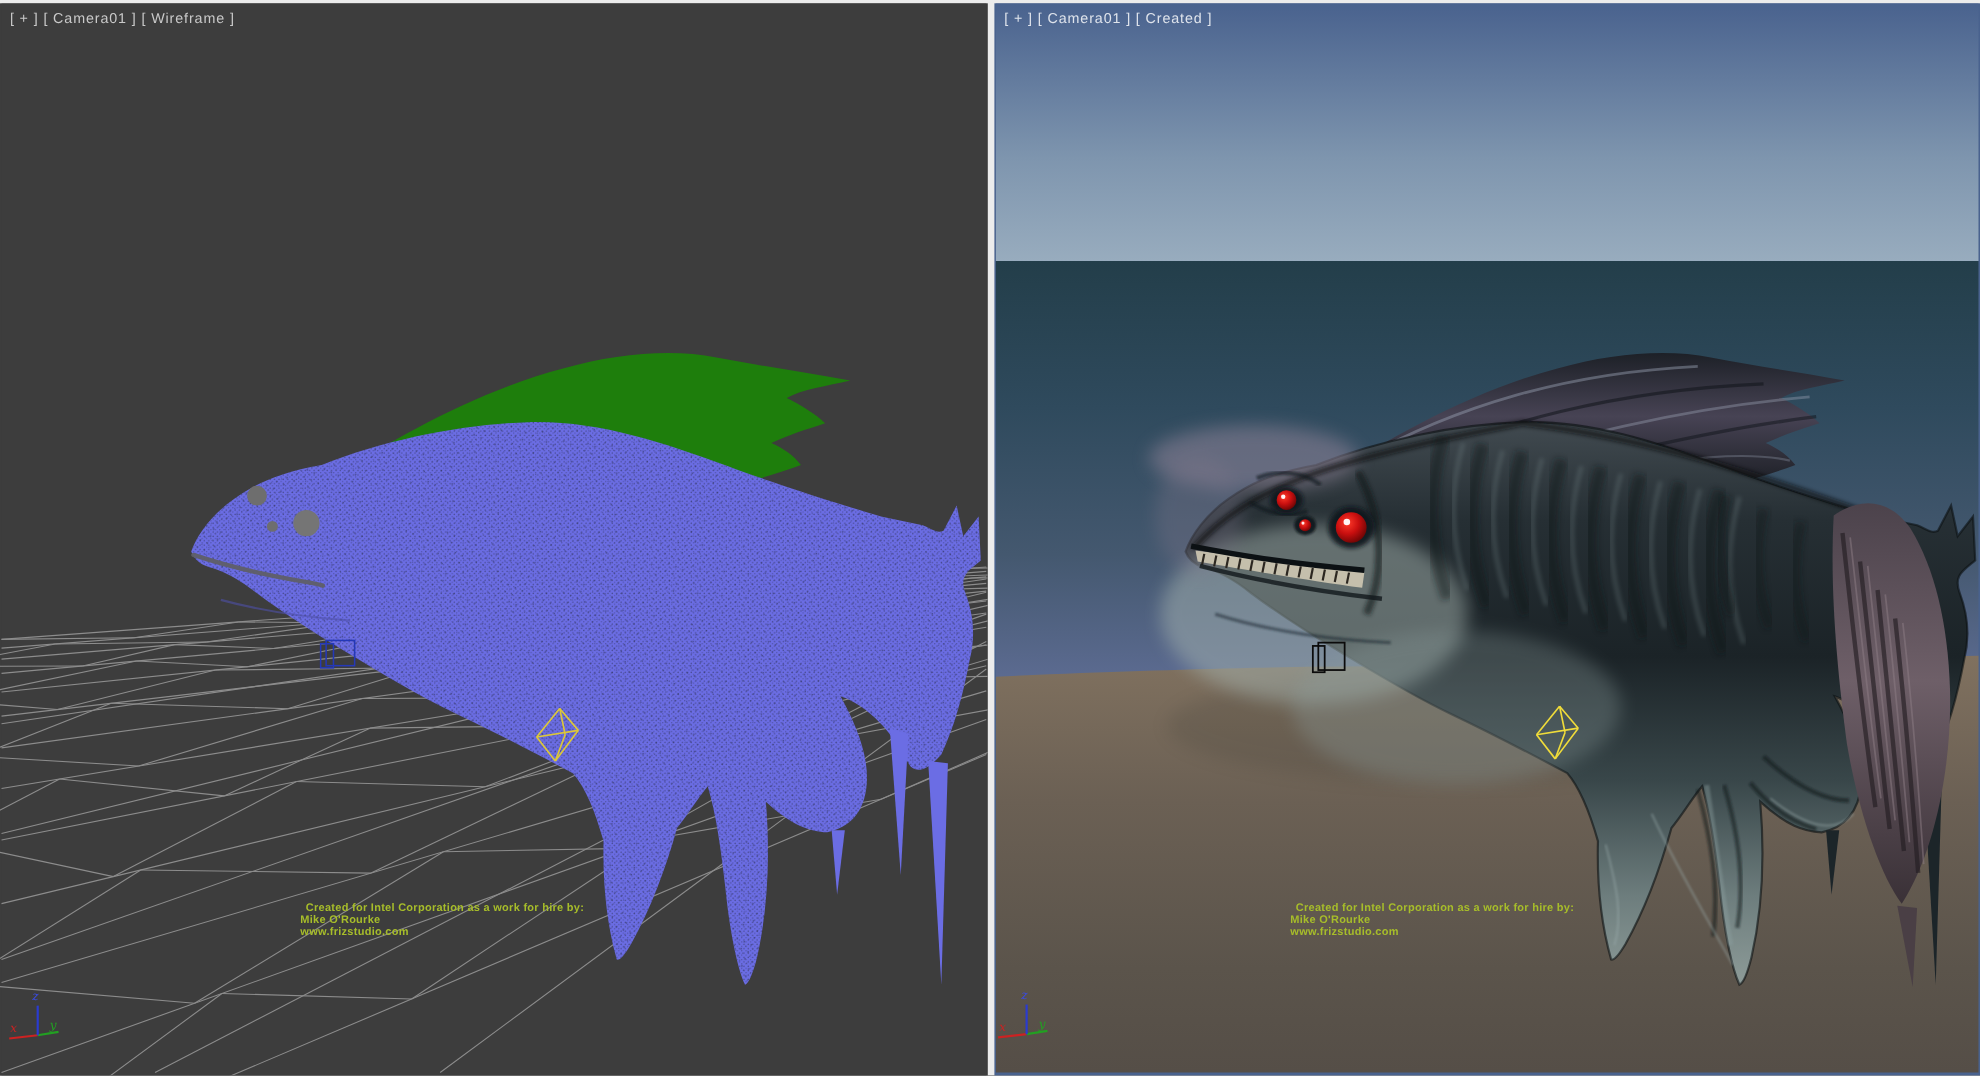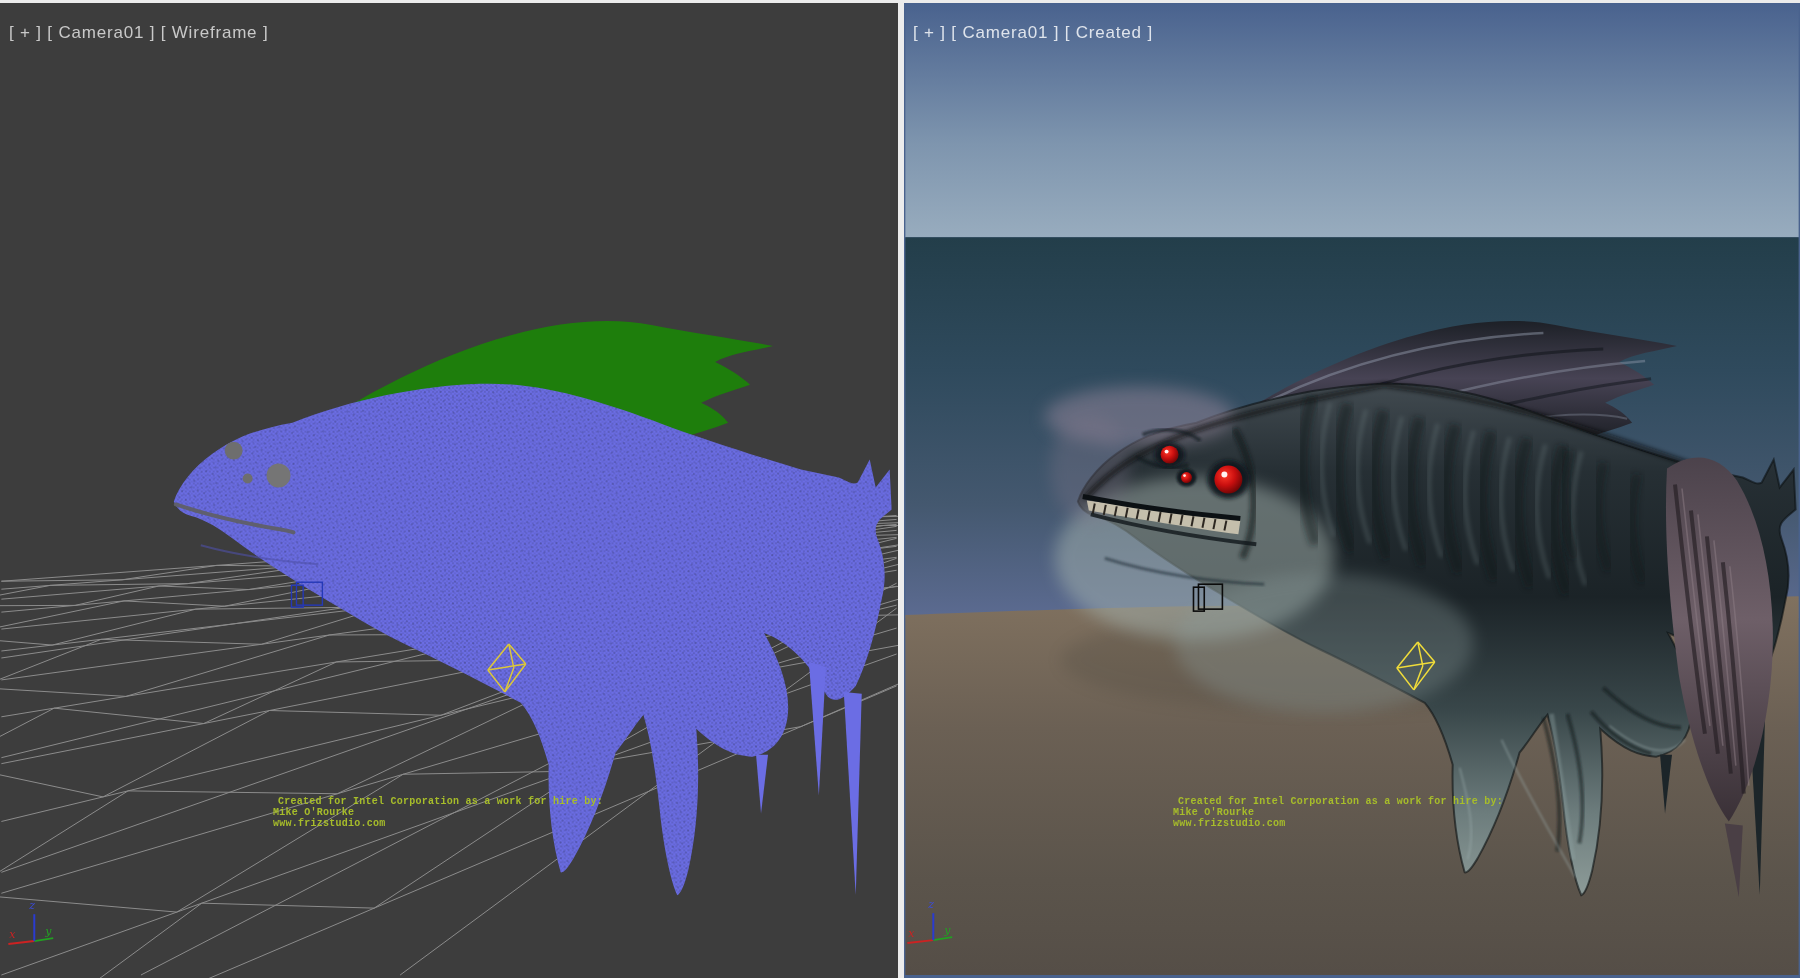"[ + ] [ Camera01" .vp-label { font-size: 17px -> 13px; top: 20px -> 6px }
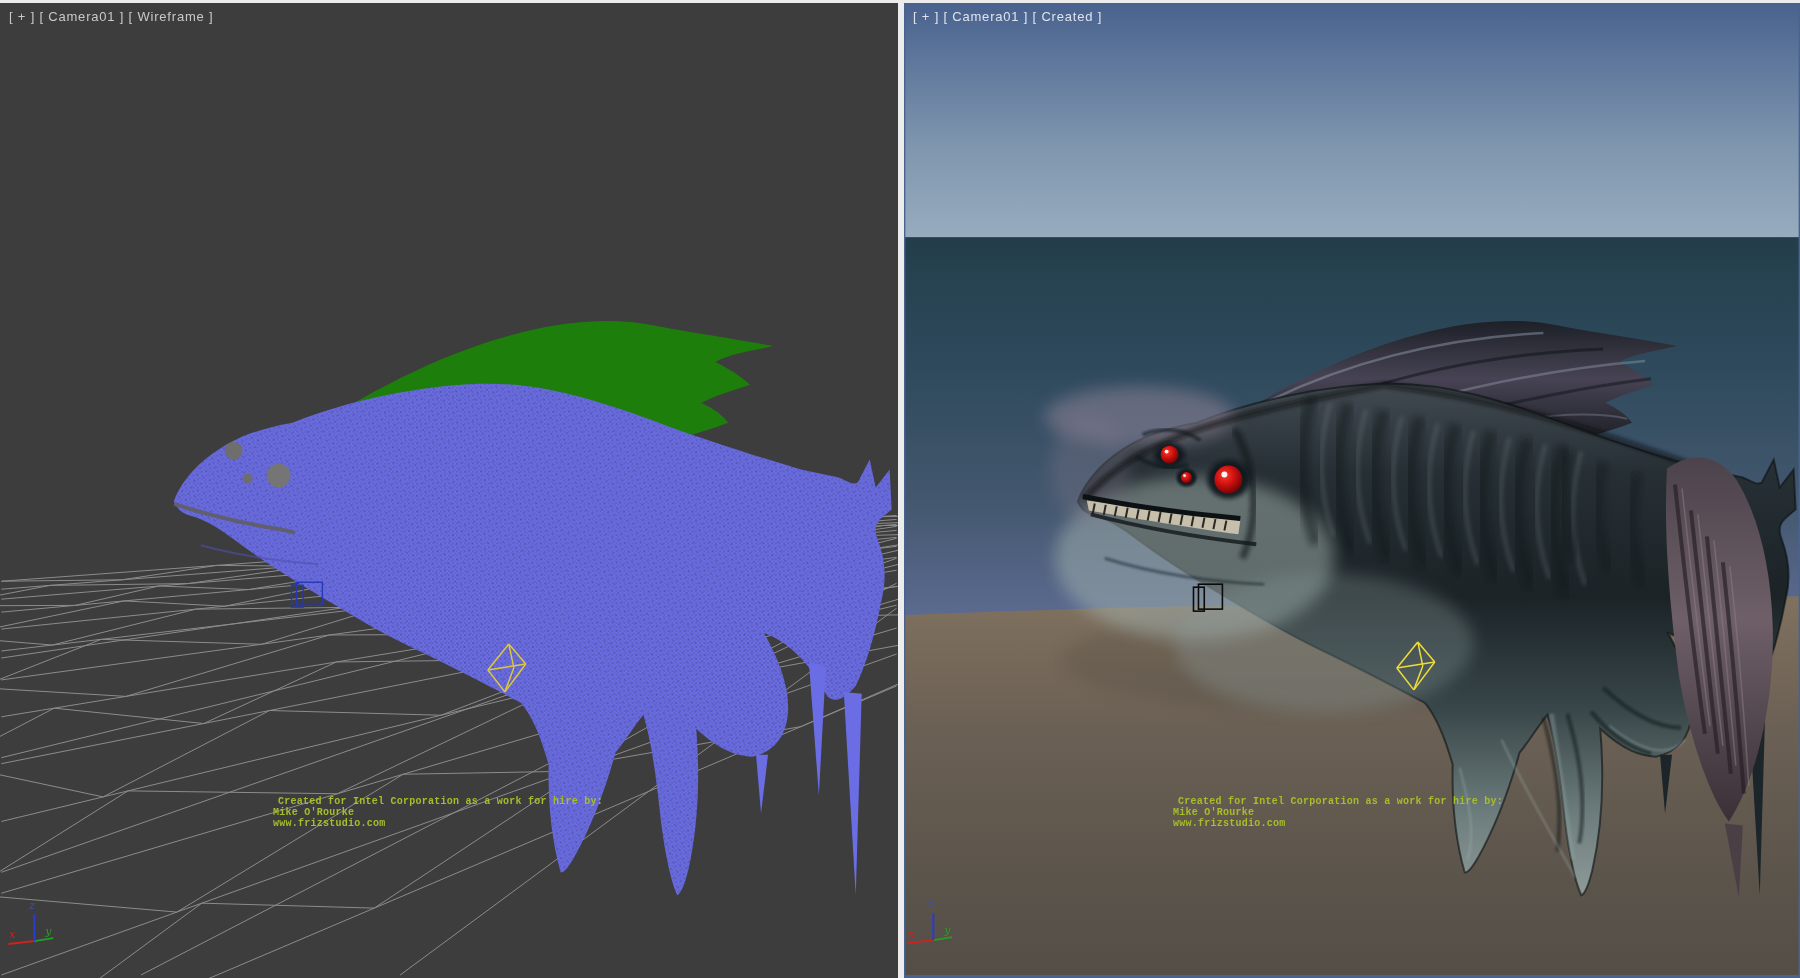"Created for Intel Corporation as" .credit { font-family: Liberation Mono, monospace -> Liberation Sans, sans-serif; margin-top: none -> 24px }
